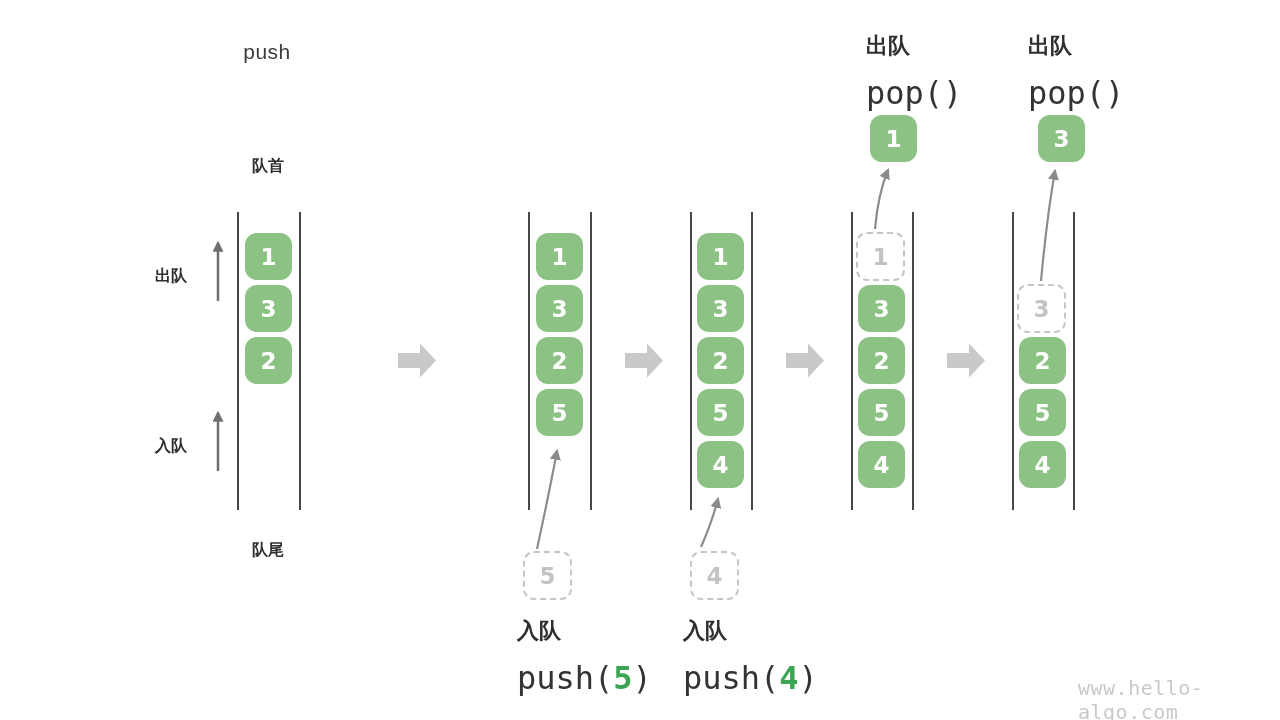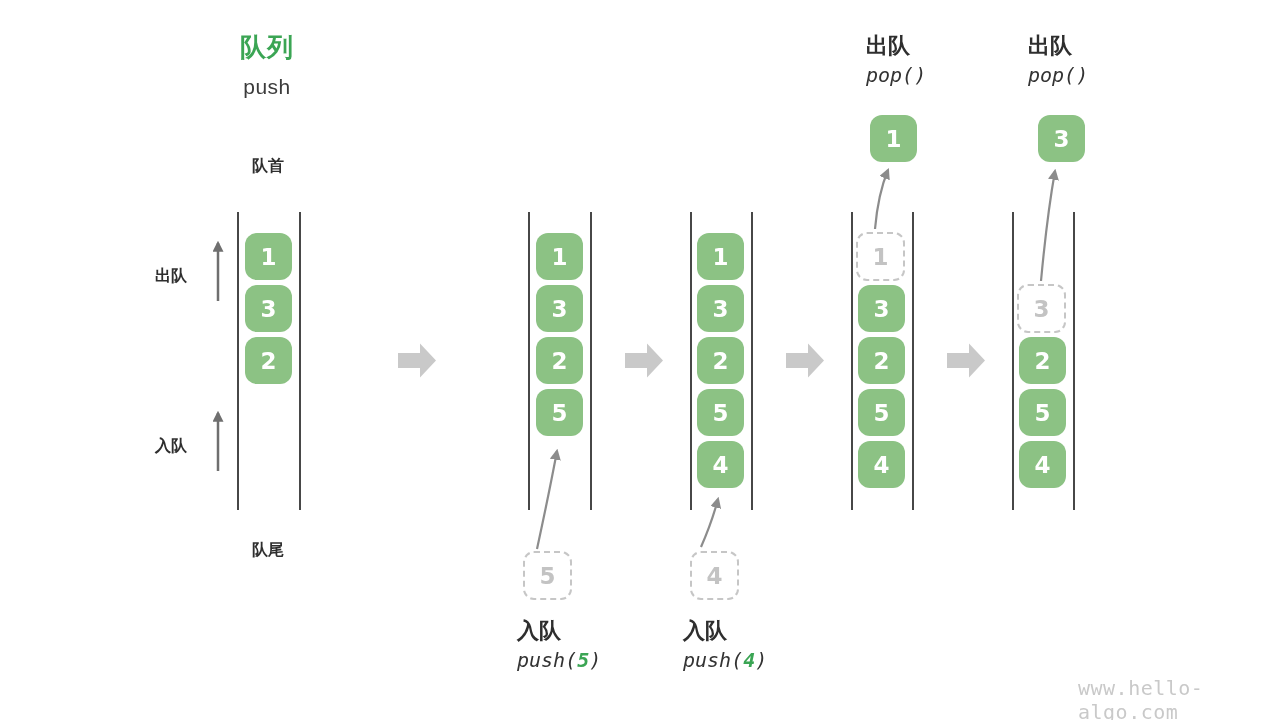"队列" div.title-zh { html: <div>队列</div> -> none }
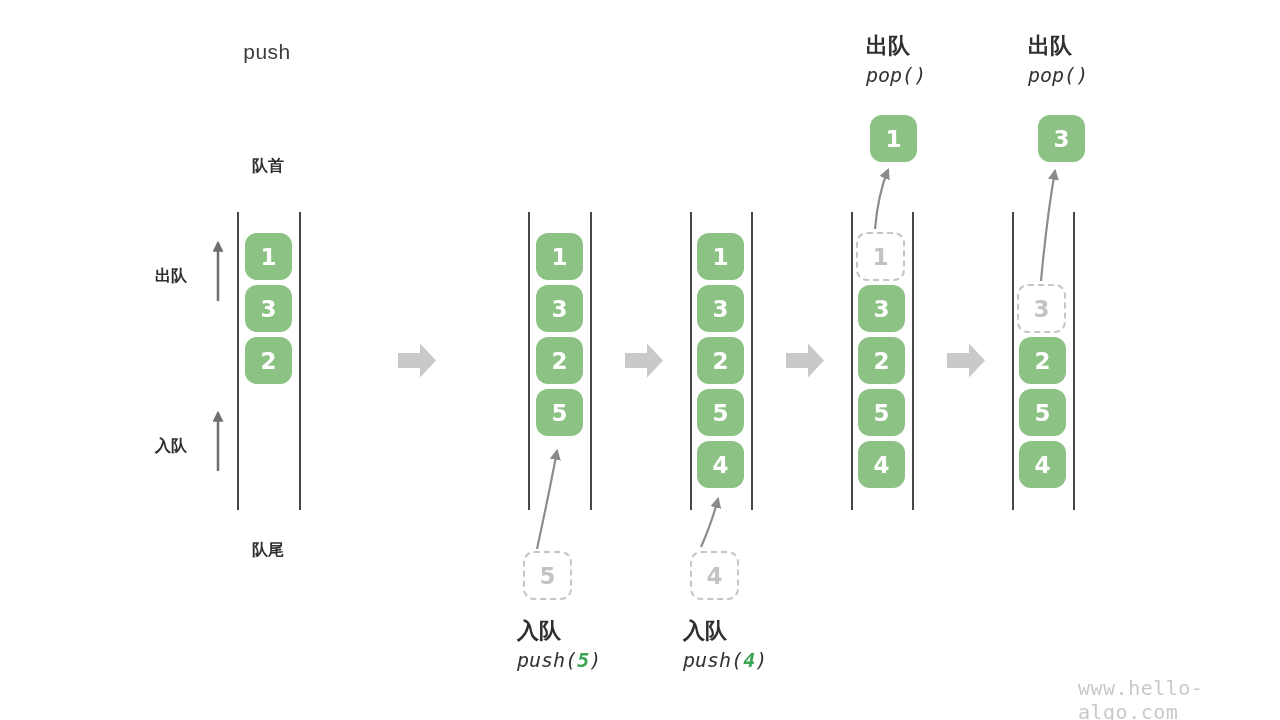"pop()" .op-code { font-size: 20px -> 32px; font-style: italic -> none; margin-top: 2px -> 13px }
